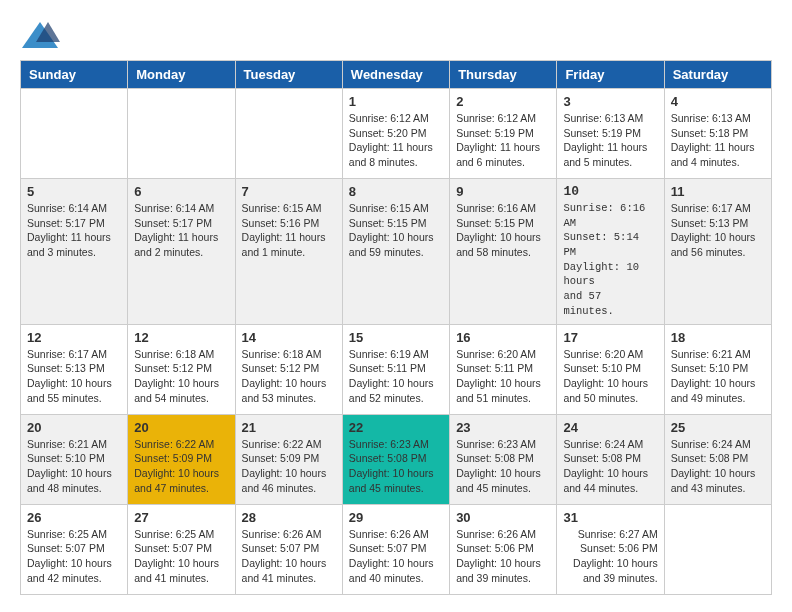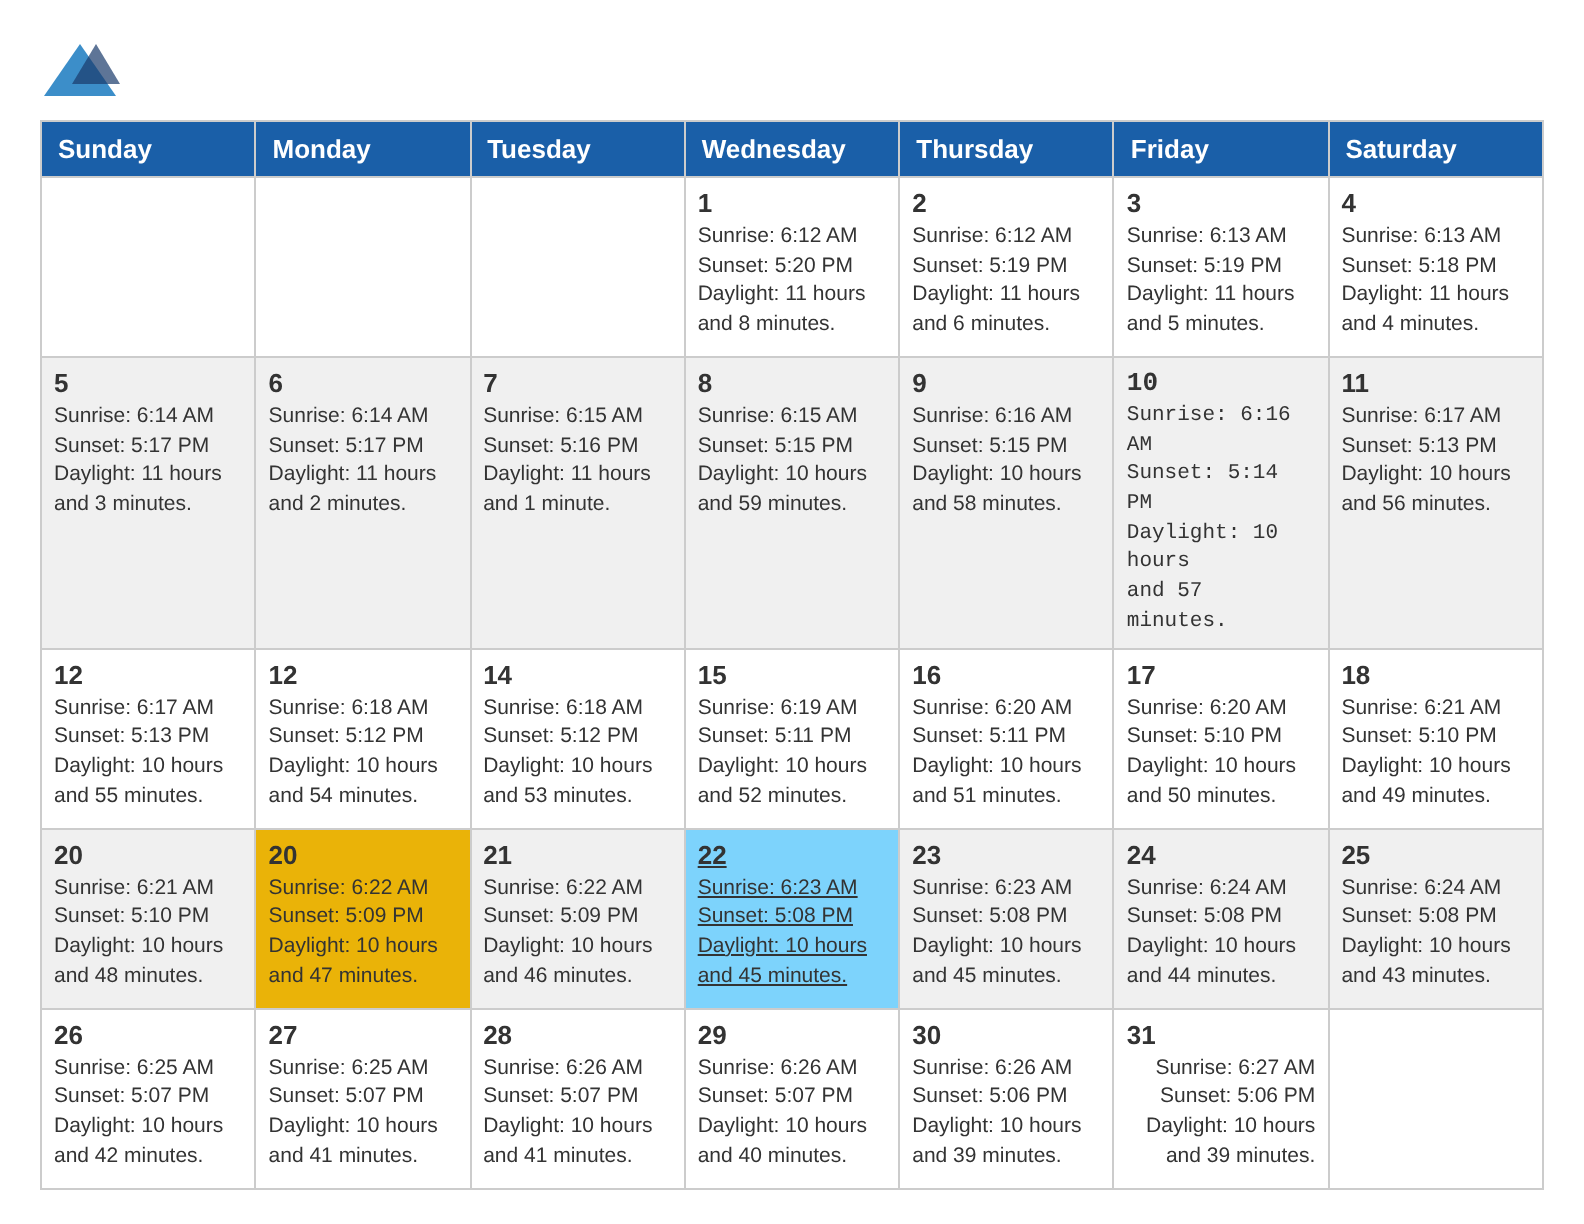"22" td { background: #7dd3fc -> #14b8a6; text-decoration: underline -> none }
